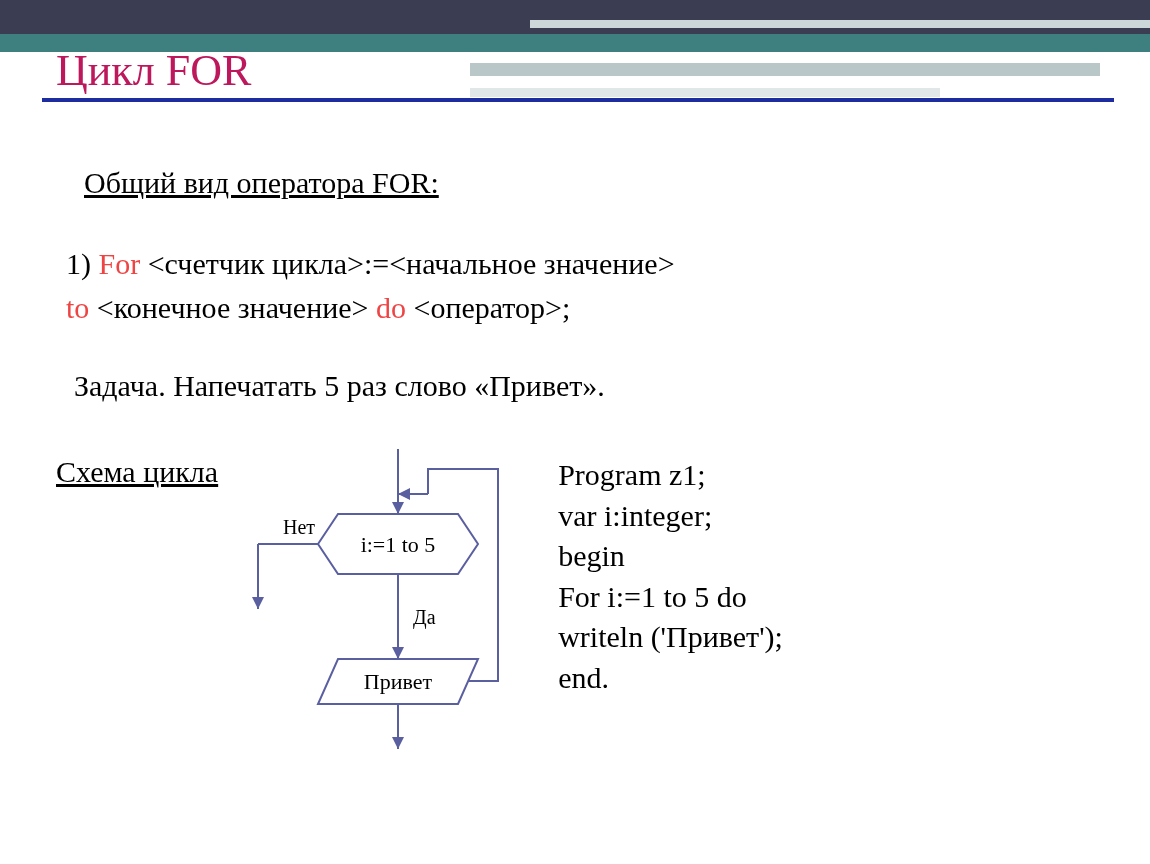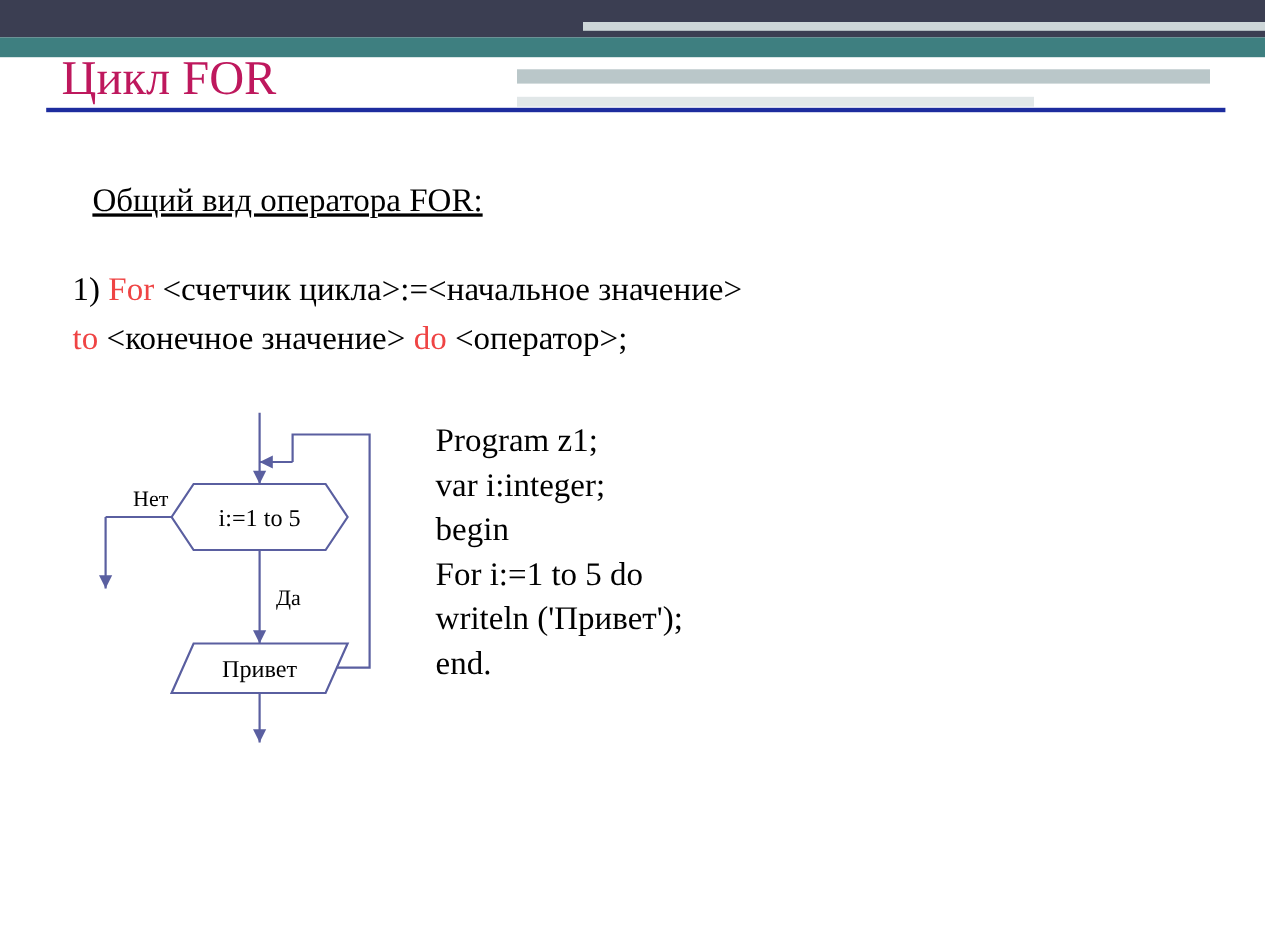"Задача. Напечатать 5 раз слово" div.task { html: none -> <div>Задача. Напечатать 5 раз слово «Привет».</div> }
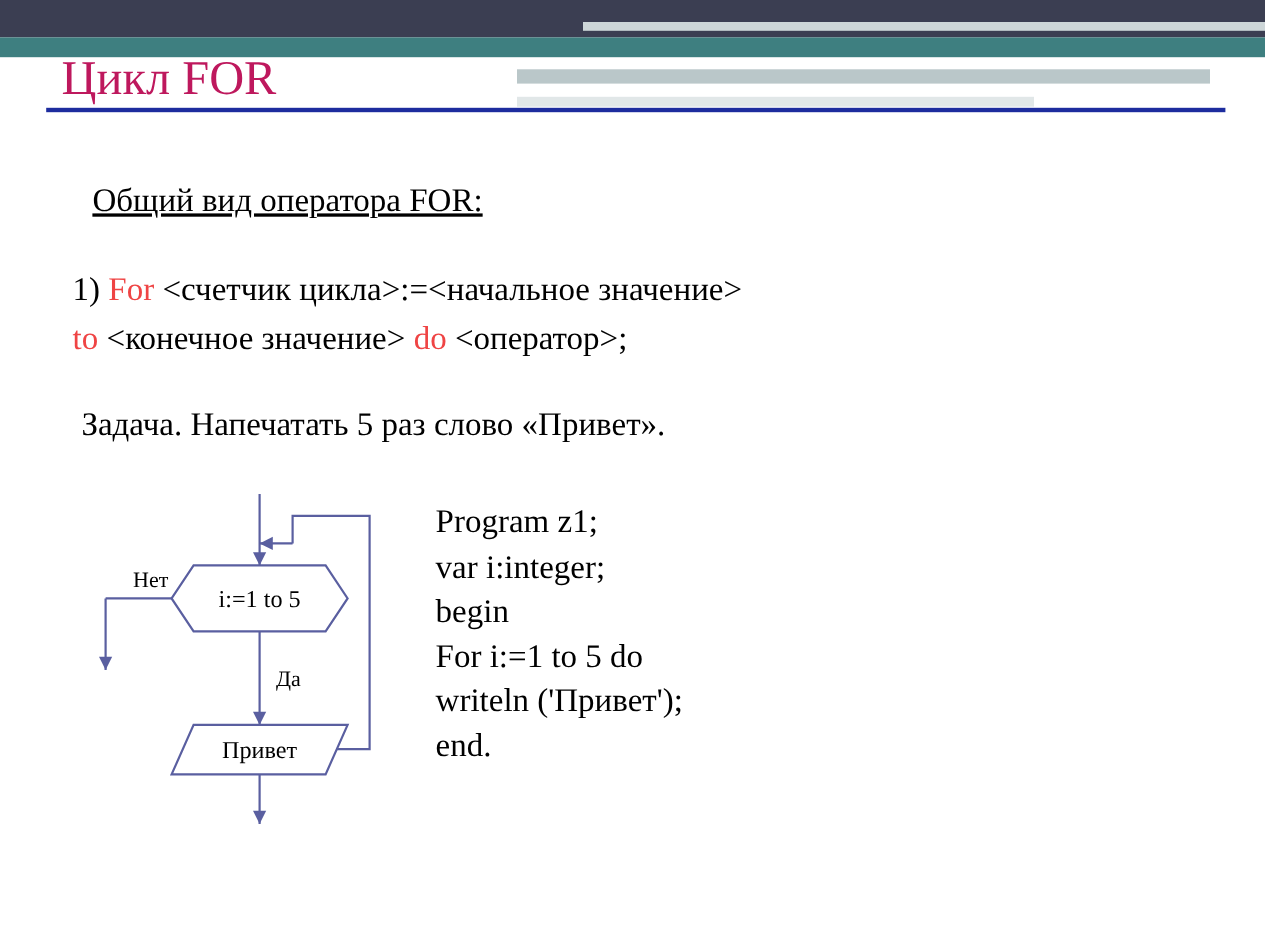"Схема цикла" div.scheme-label { html: none -> <div>Схема цикла</div> }
